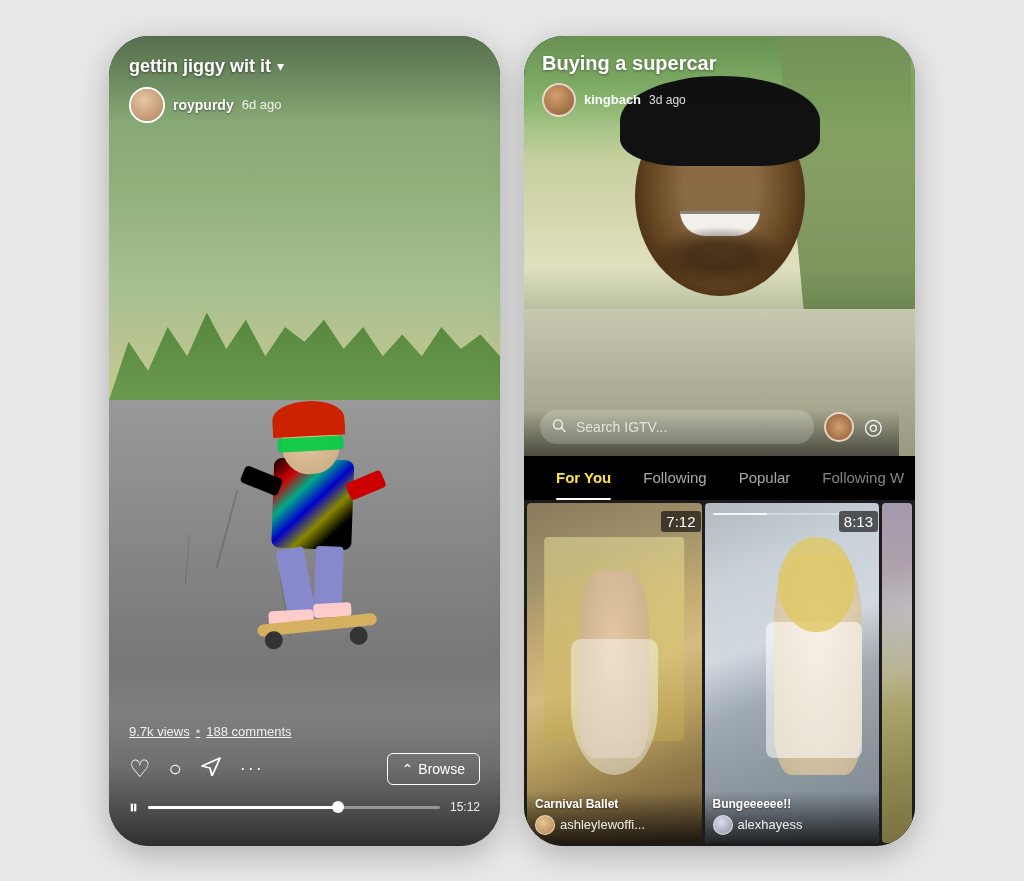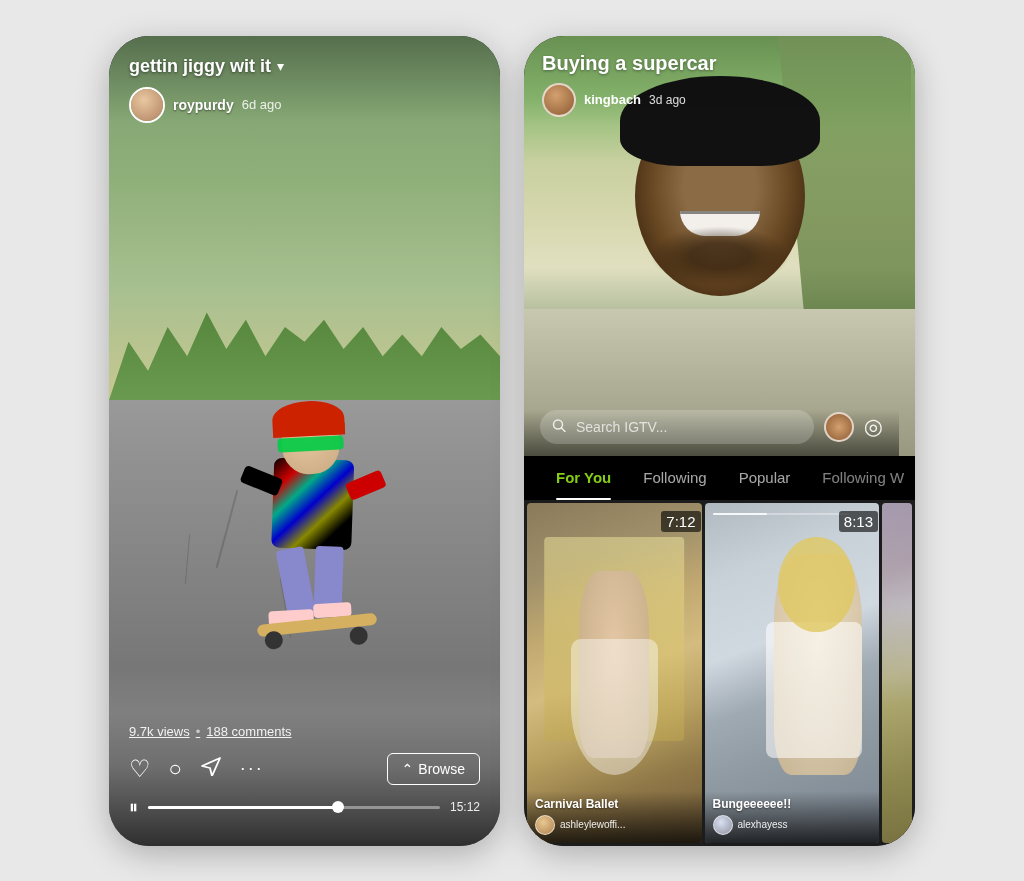"For You" .tab-item.active { color: #84cc16 -> #fde047 }
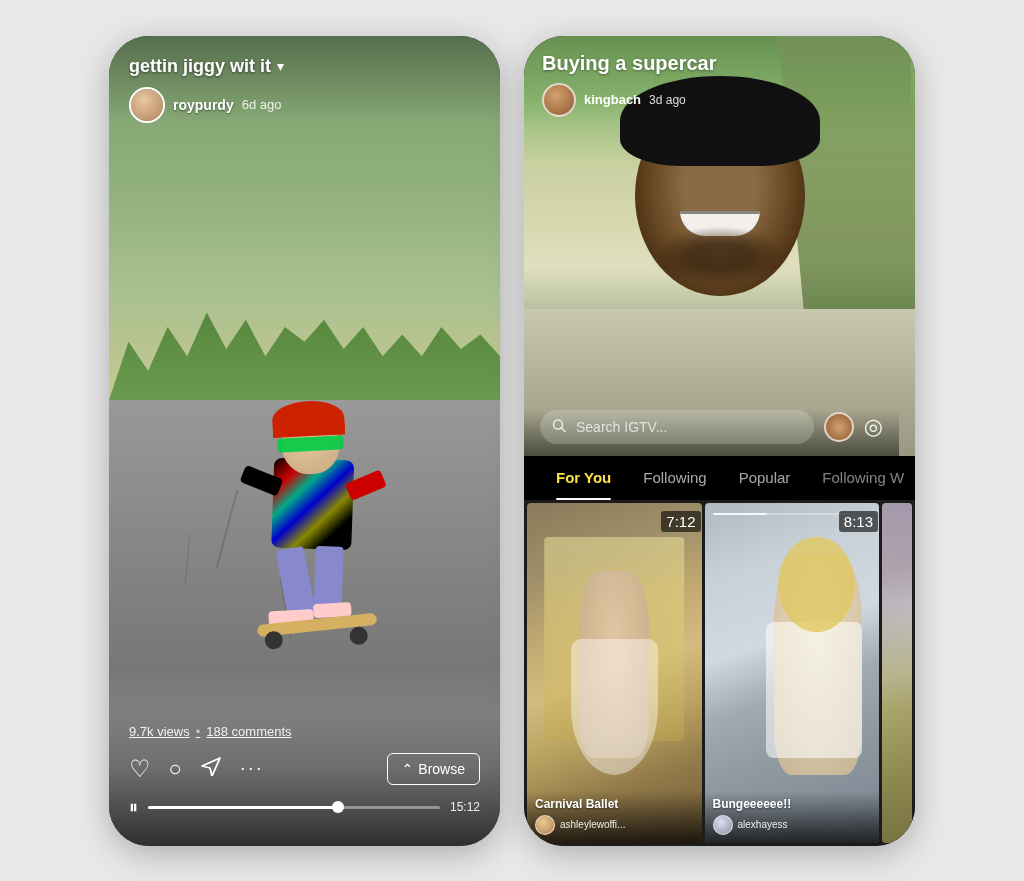"ashleylewoffi..." .thumb-username { font-size: 10px -> 13px }
